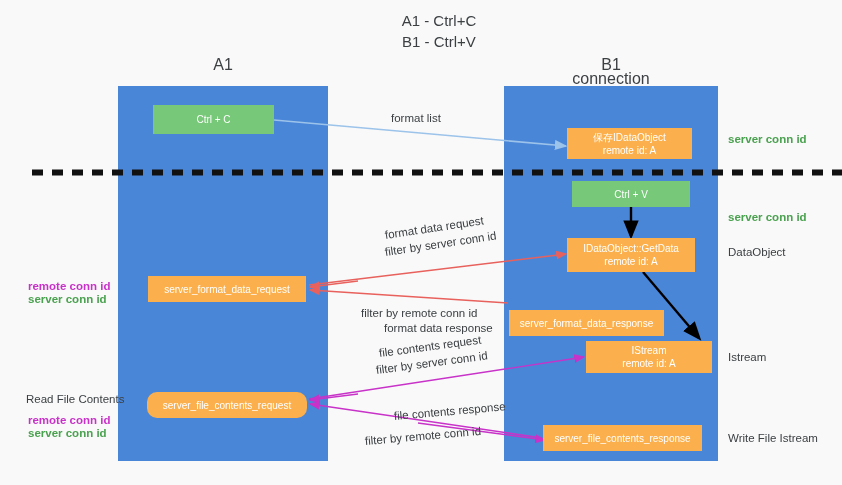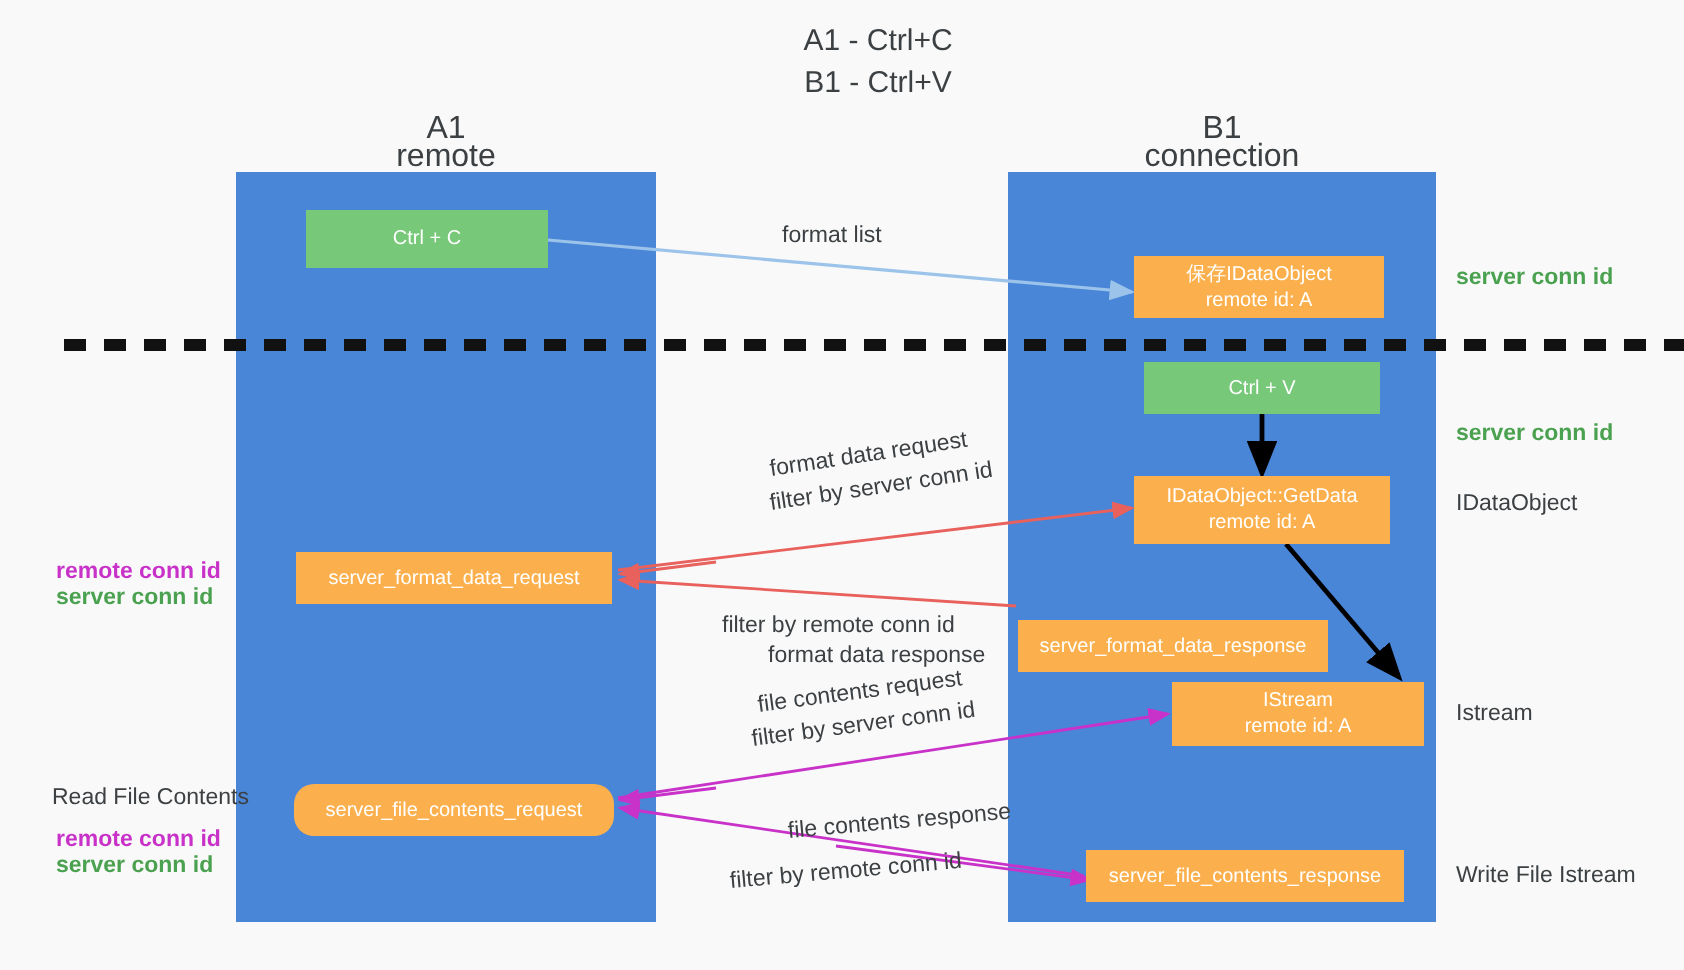"remote" span.l2 { html: <span>remote</span> -> none }
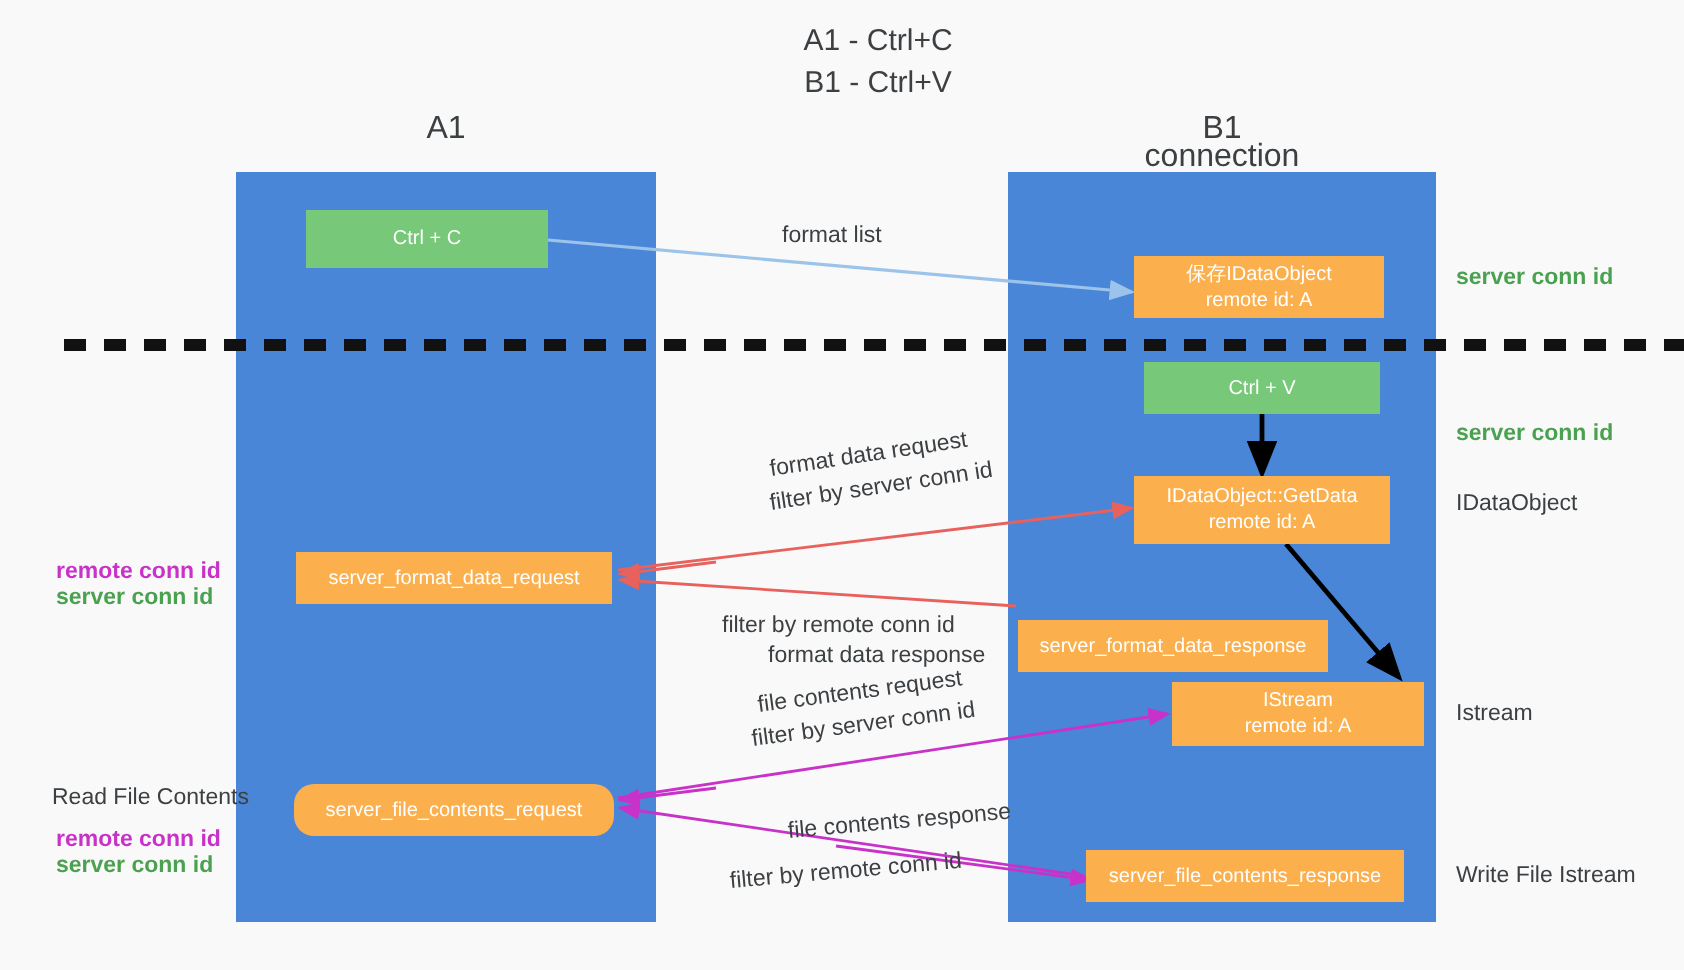"IDataObject" span { text: IDataObject -> DataObject }
